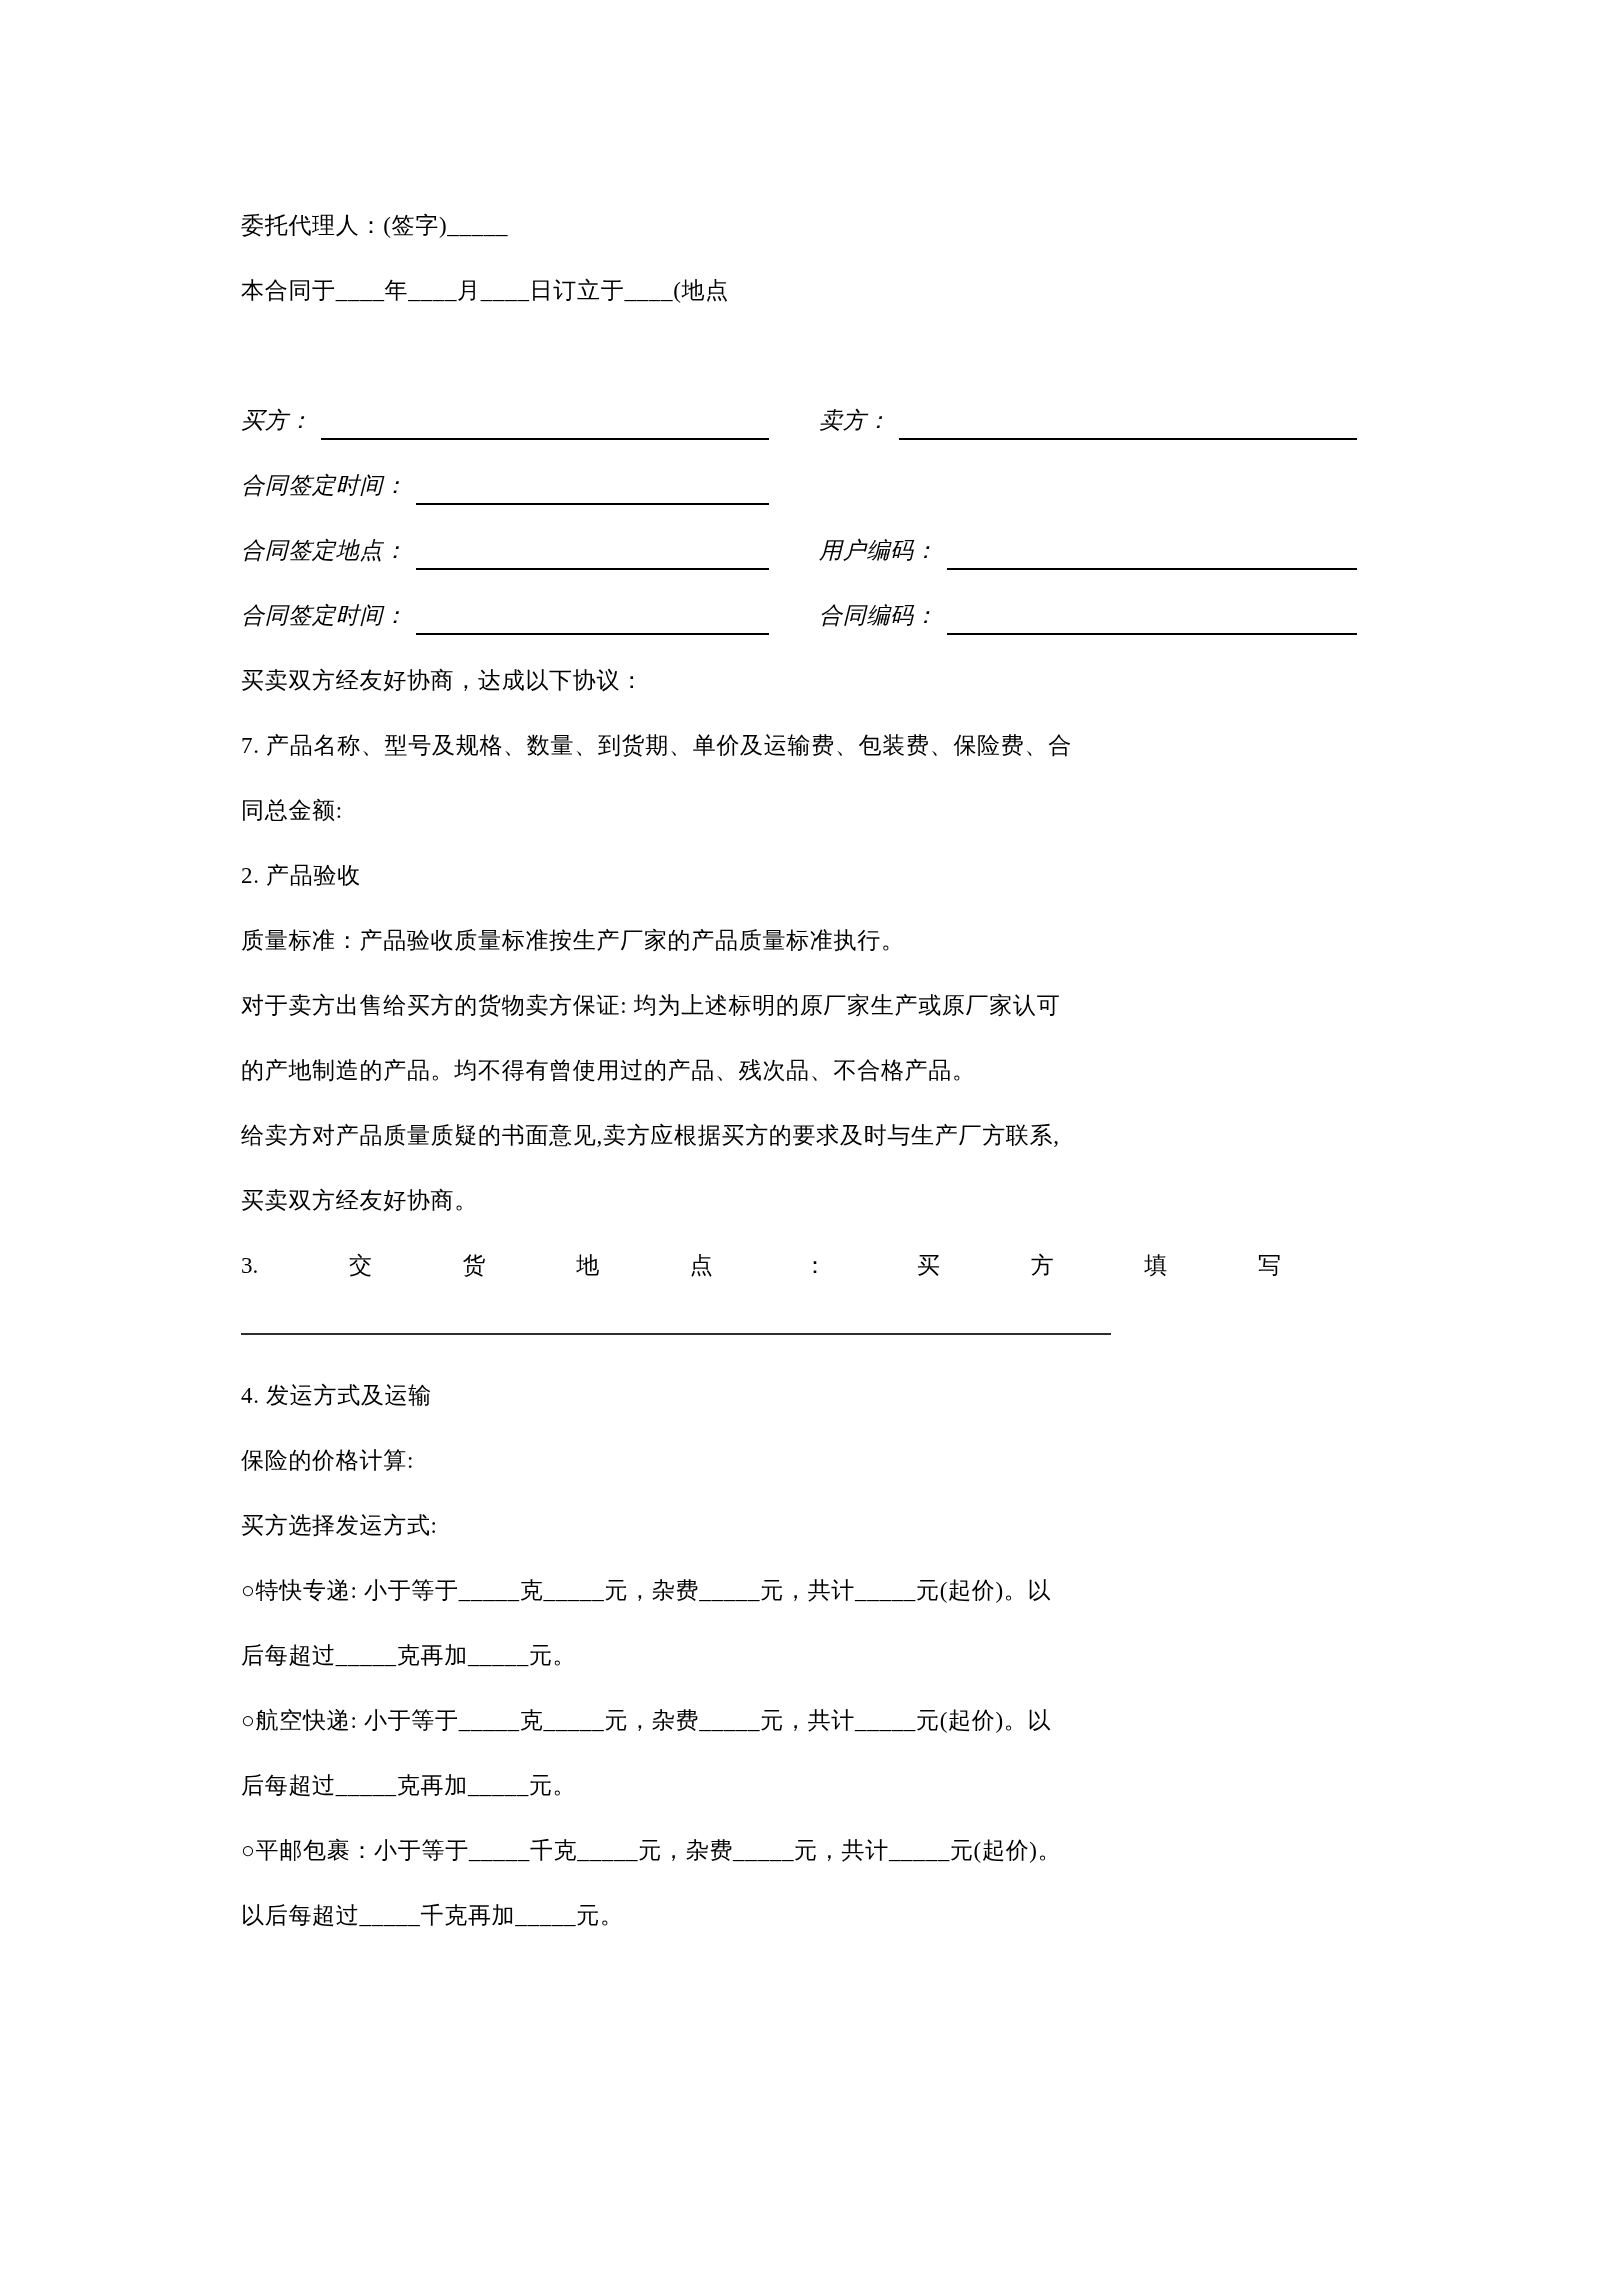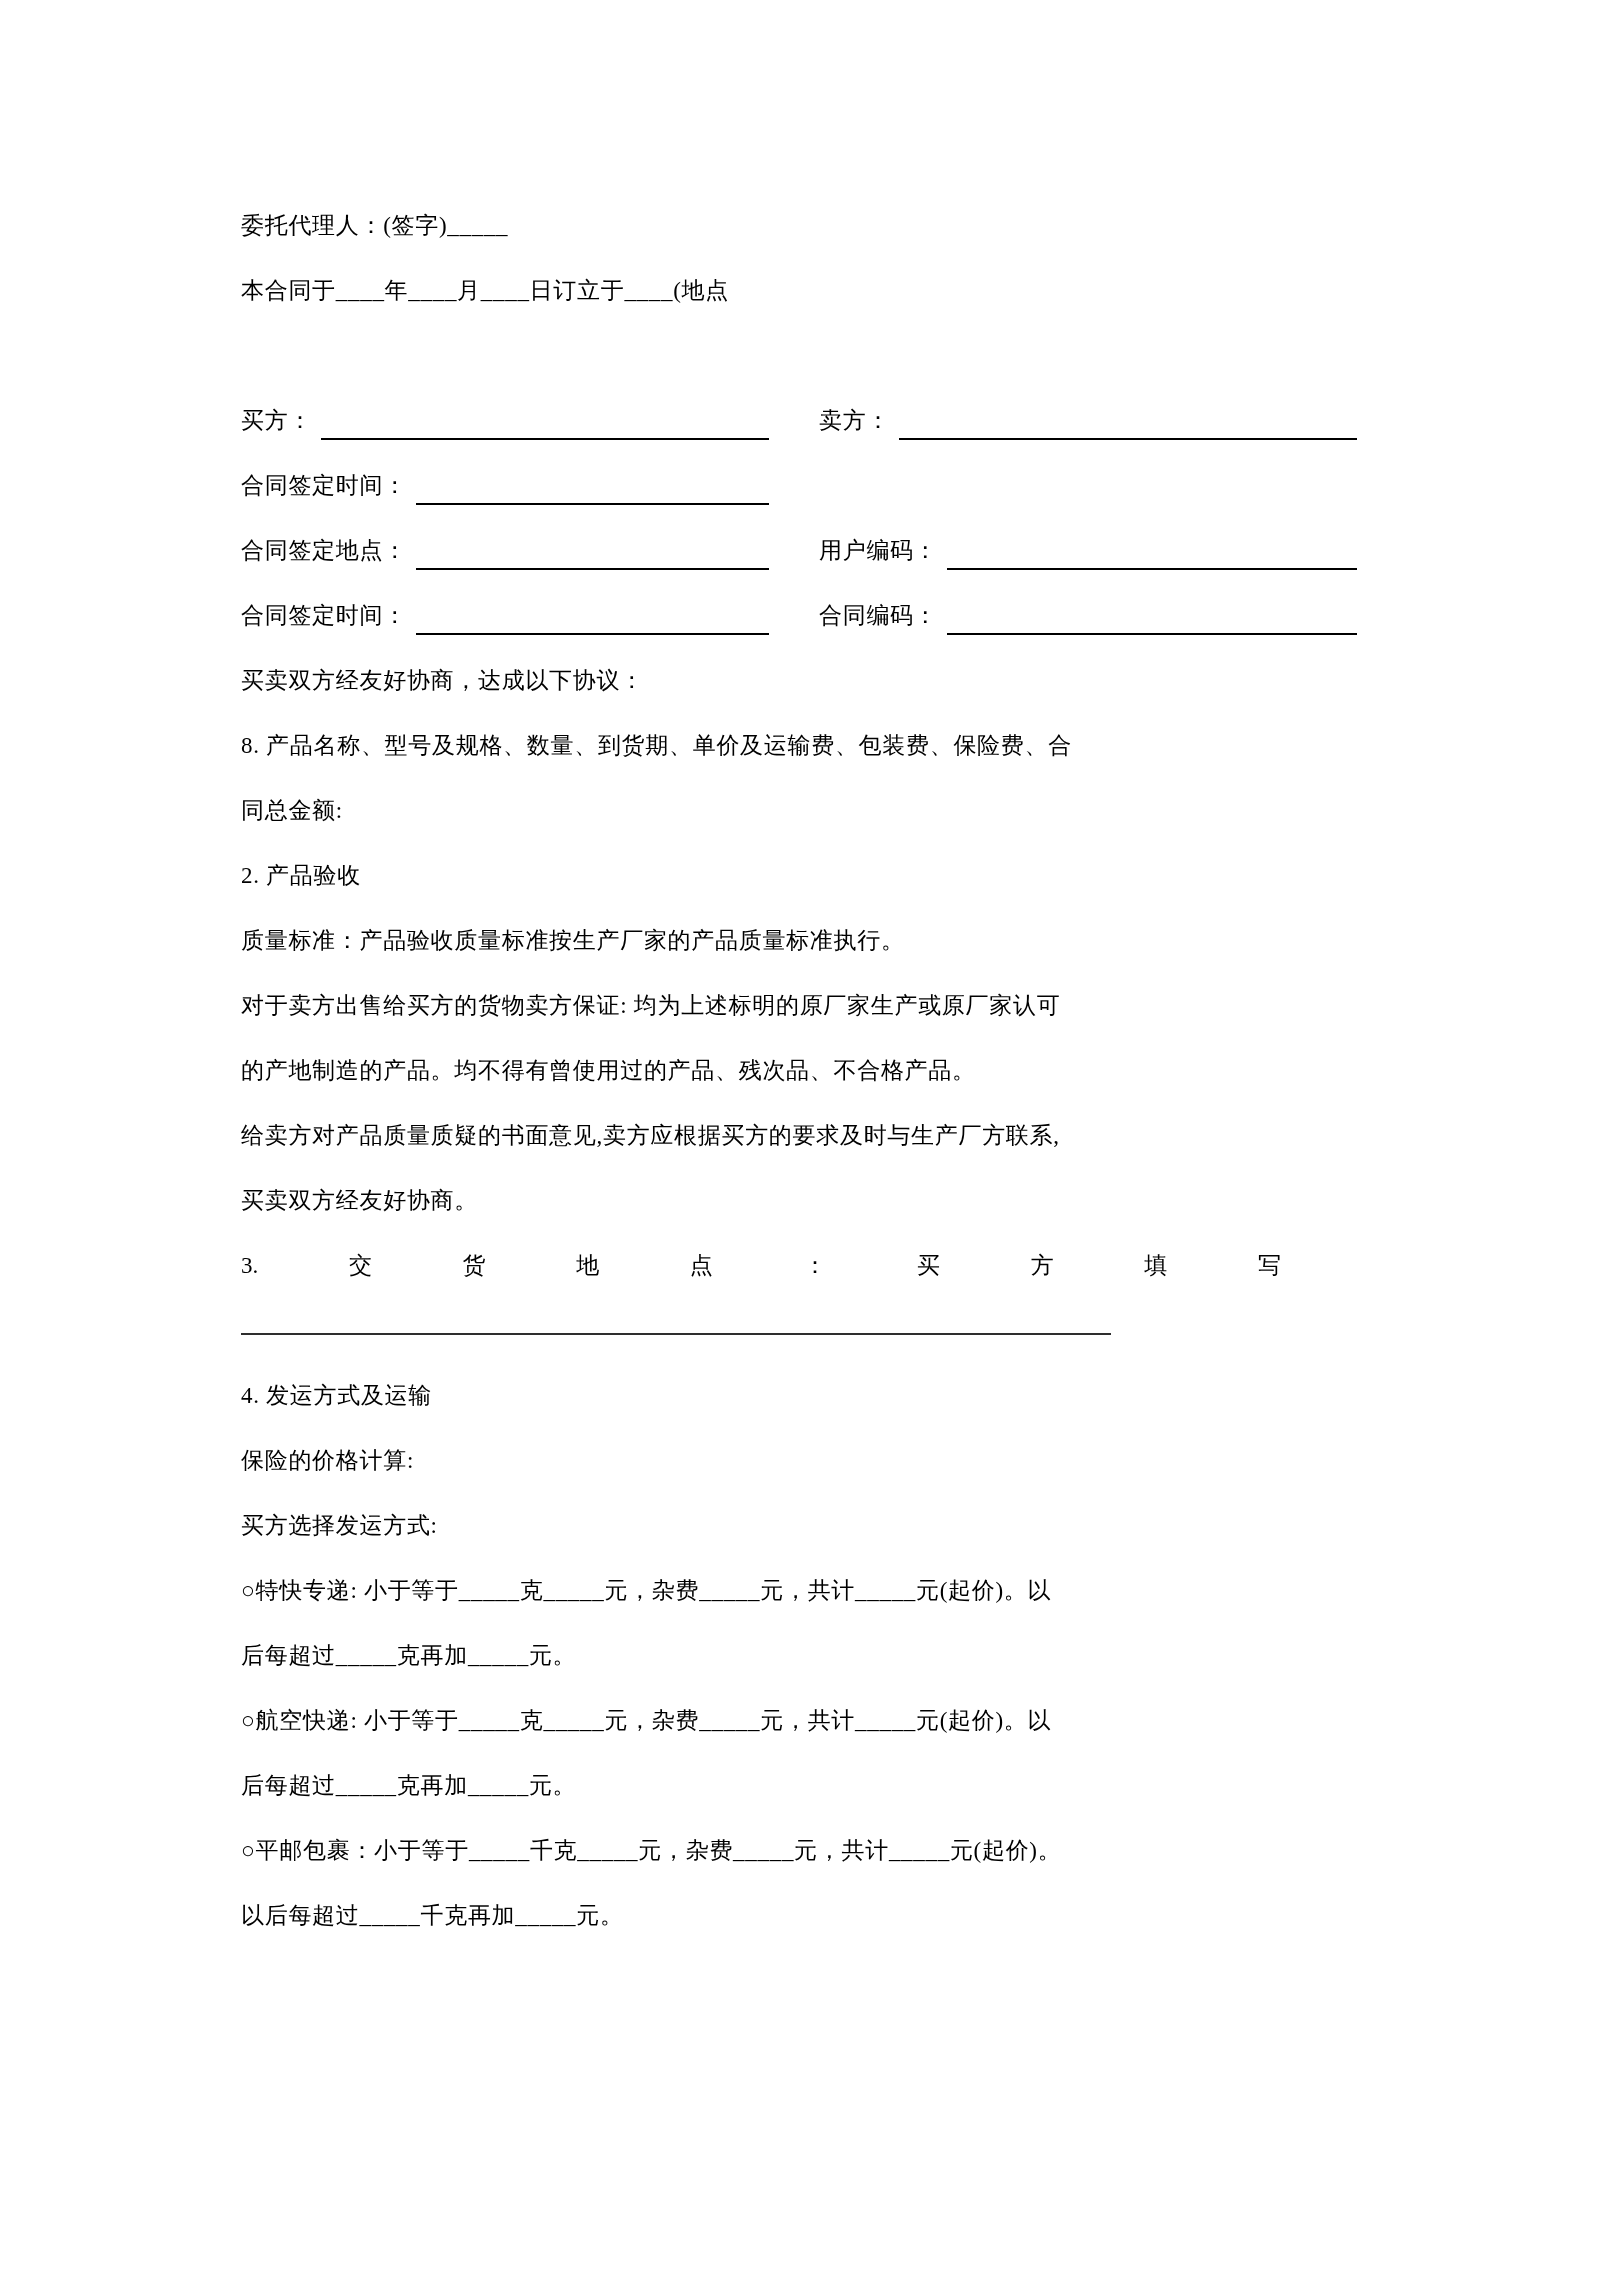"买方：" .row-label { font-style: none -> italic }
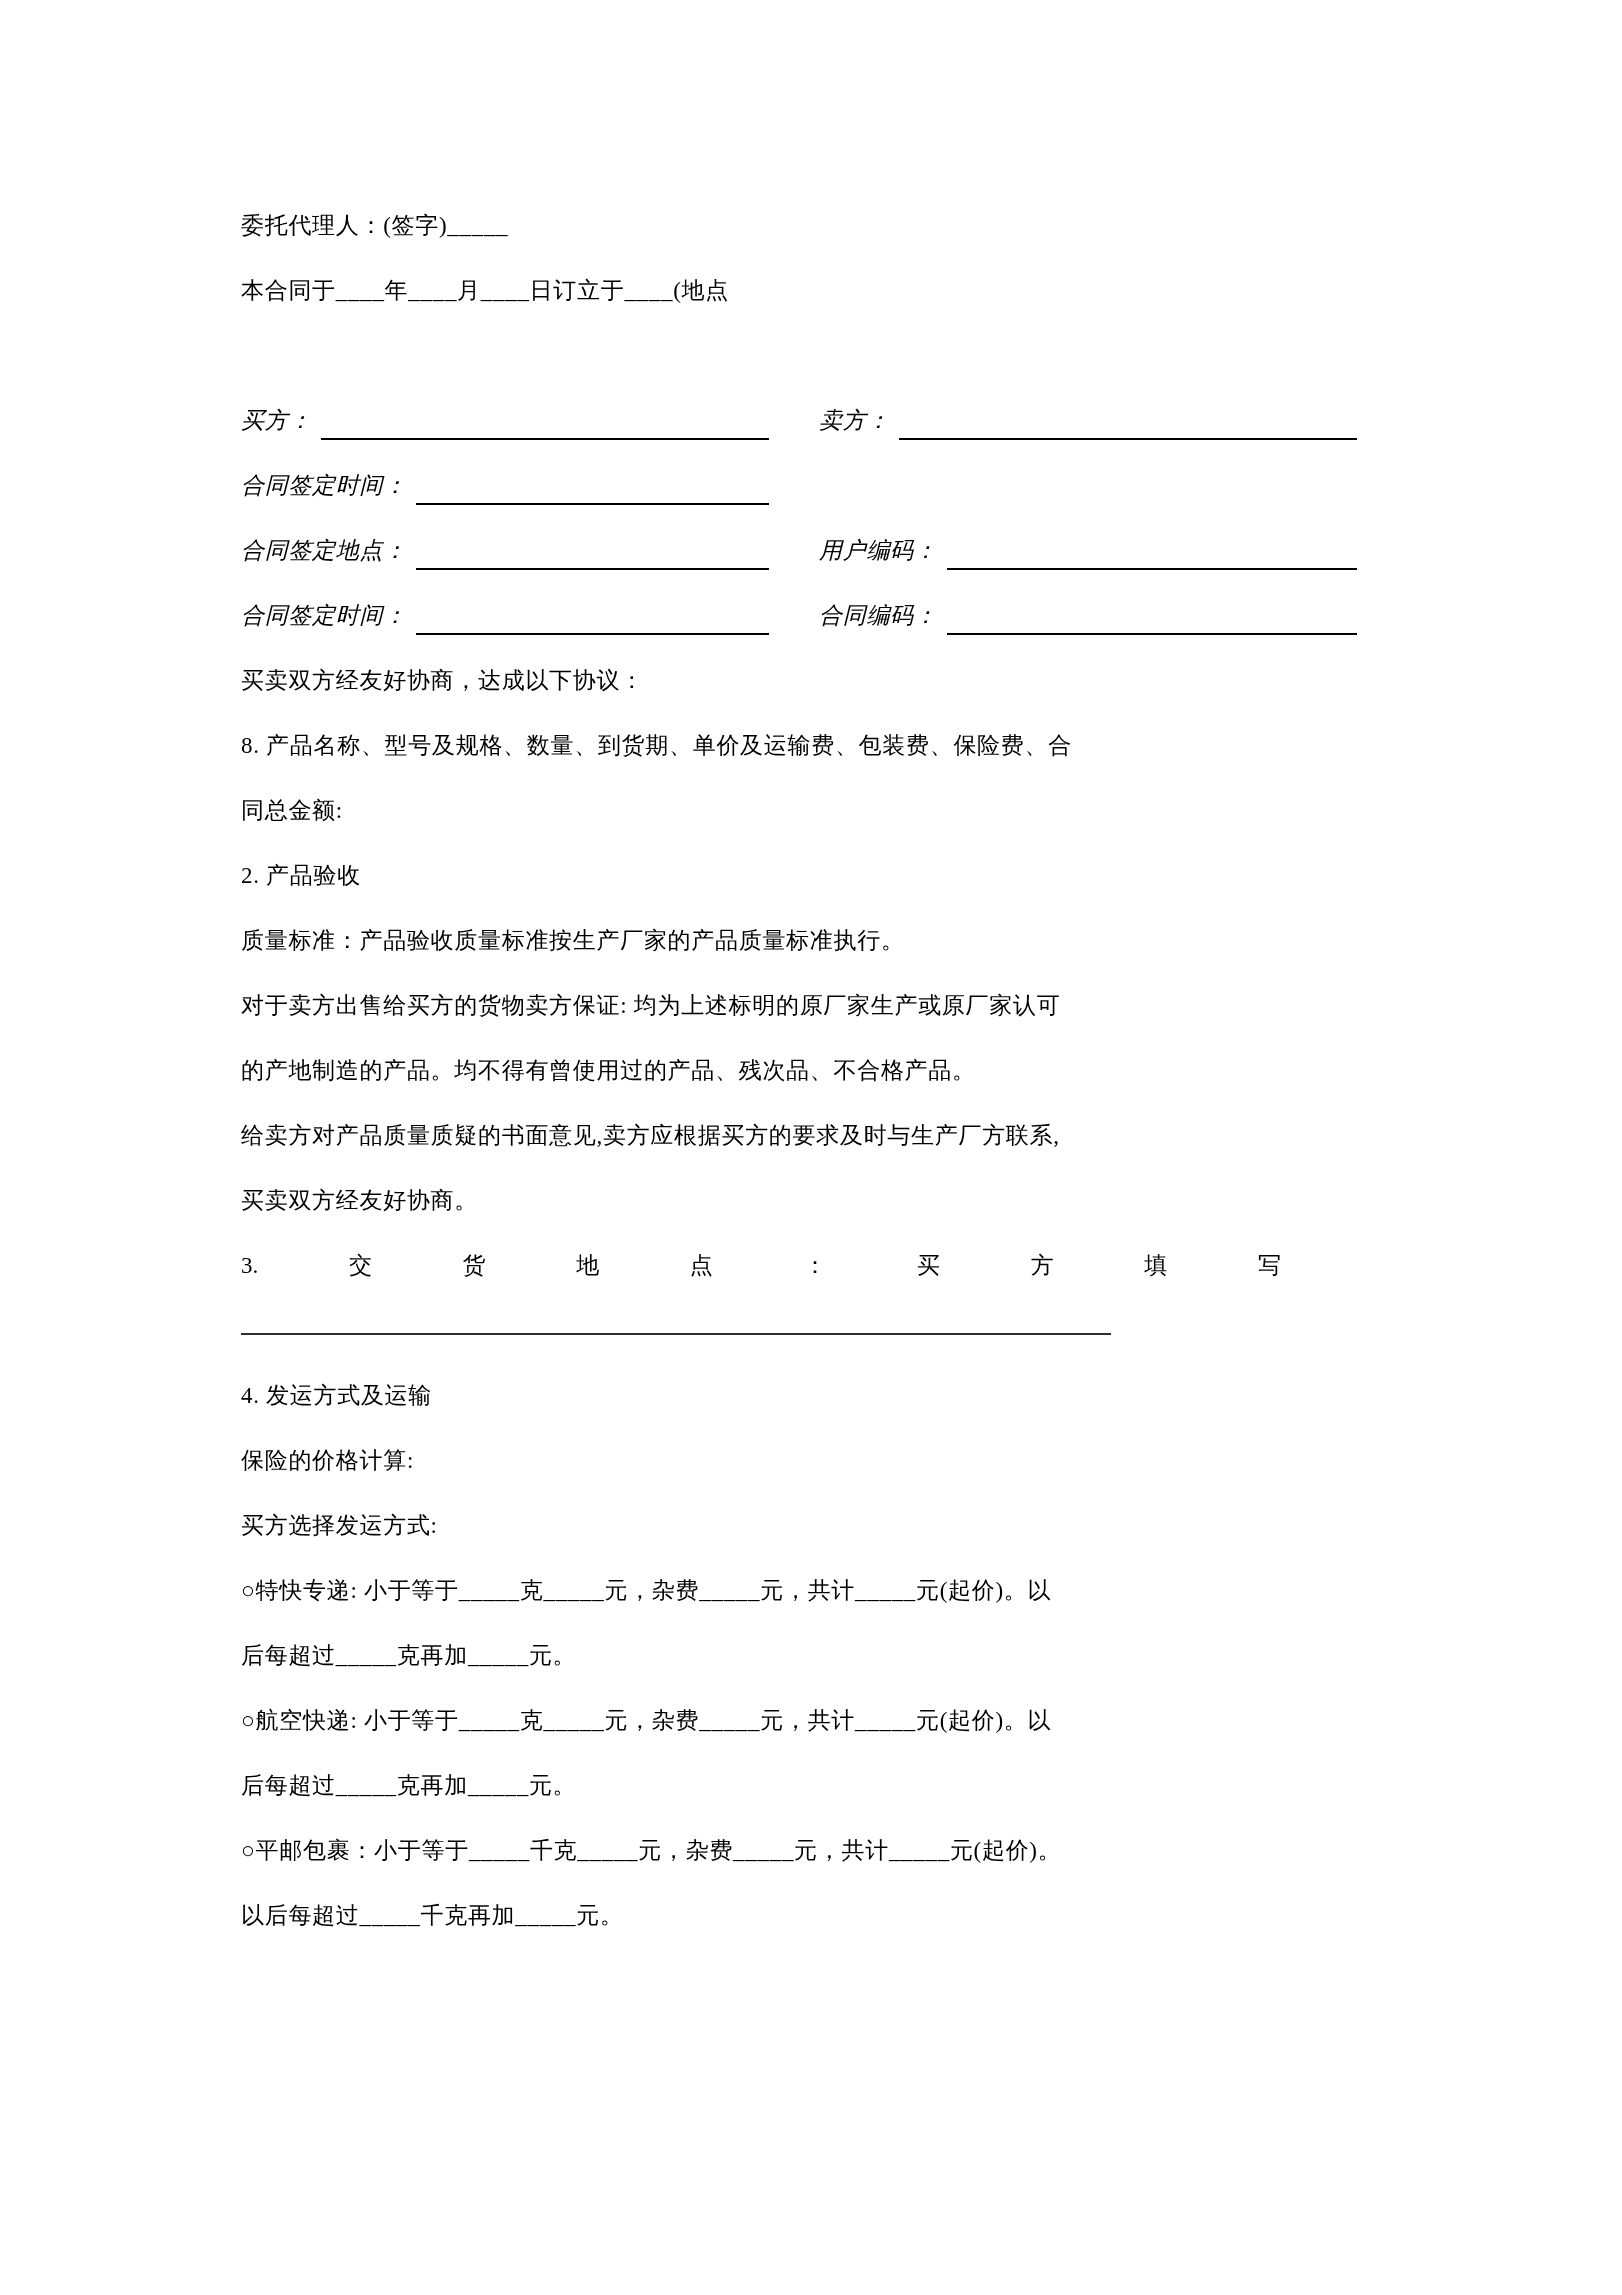"8. 产品名称、型号及规格、数量、到货期、单价及运输费、包装费、保险费、合" div.line { text: 8 -> 7 }
